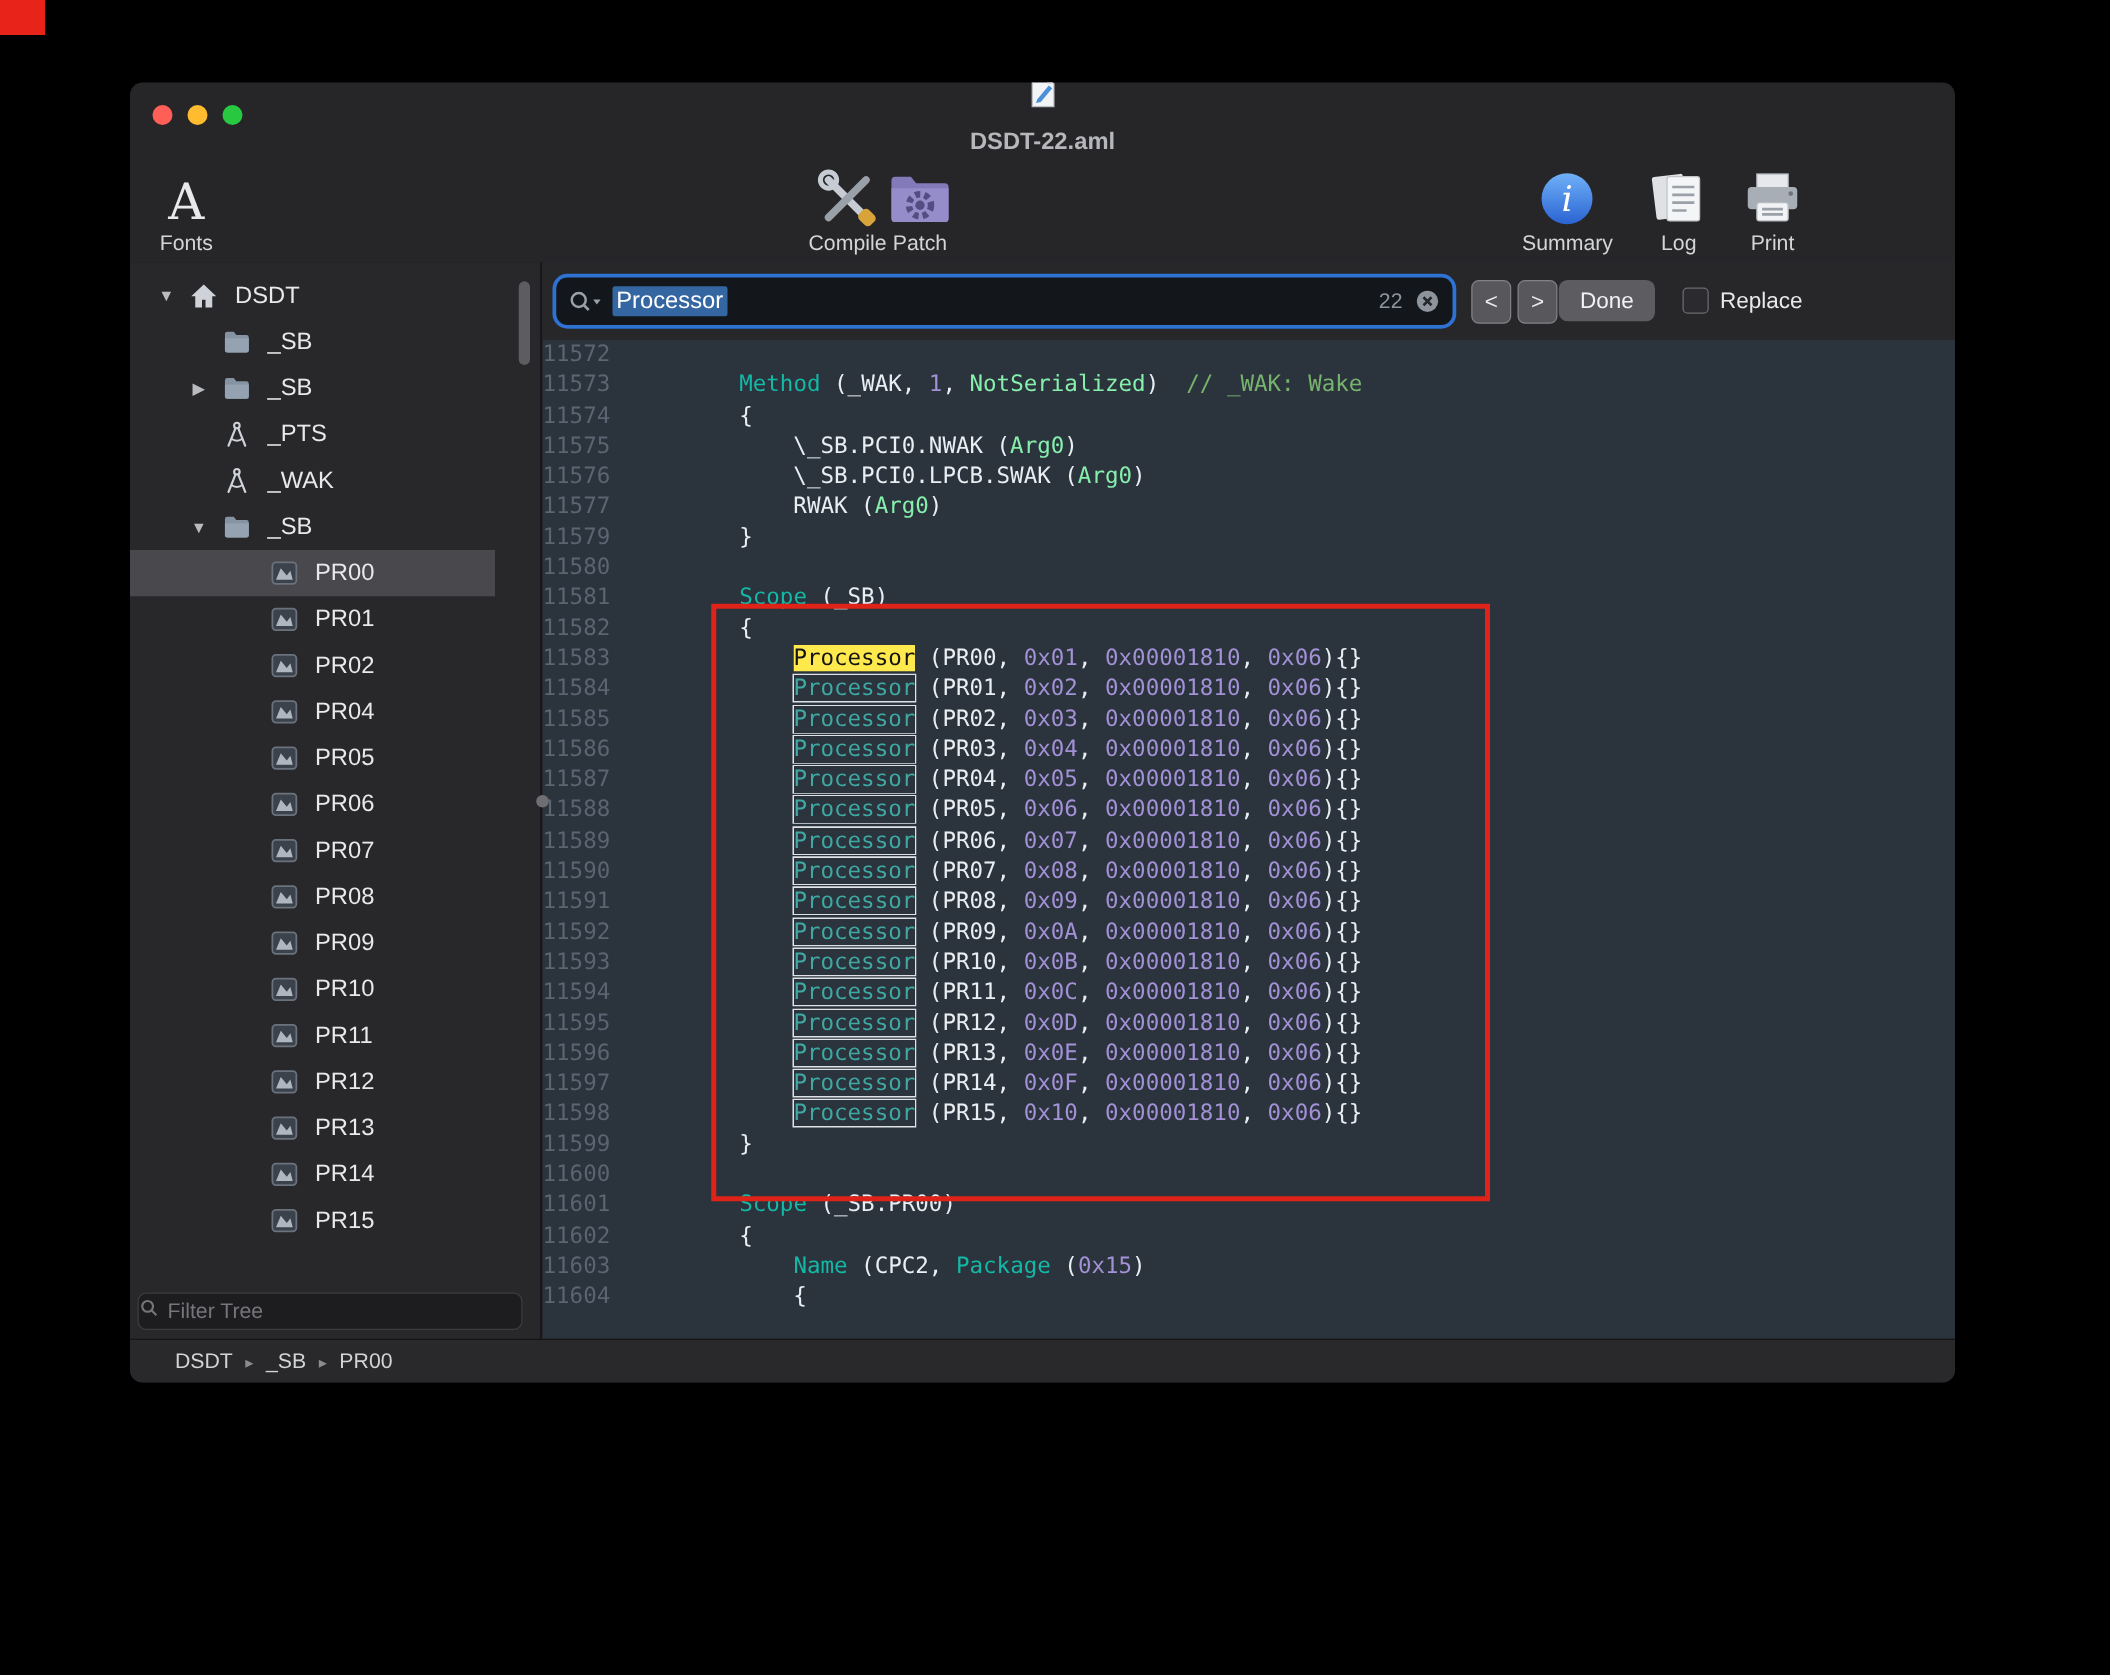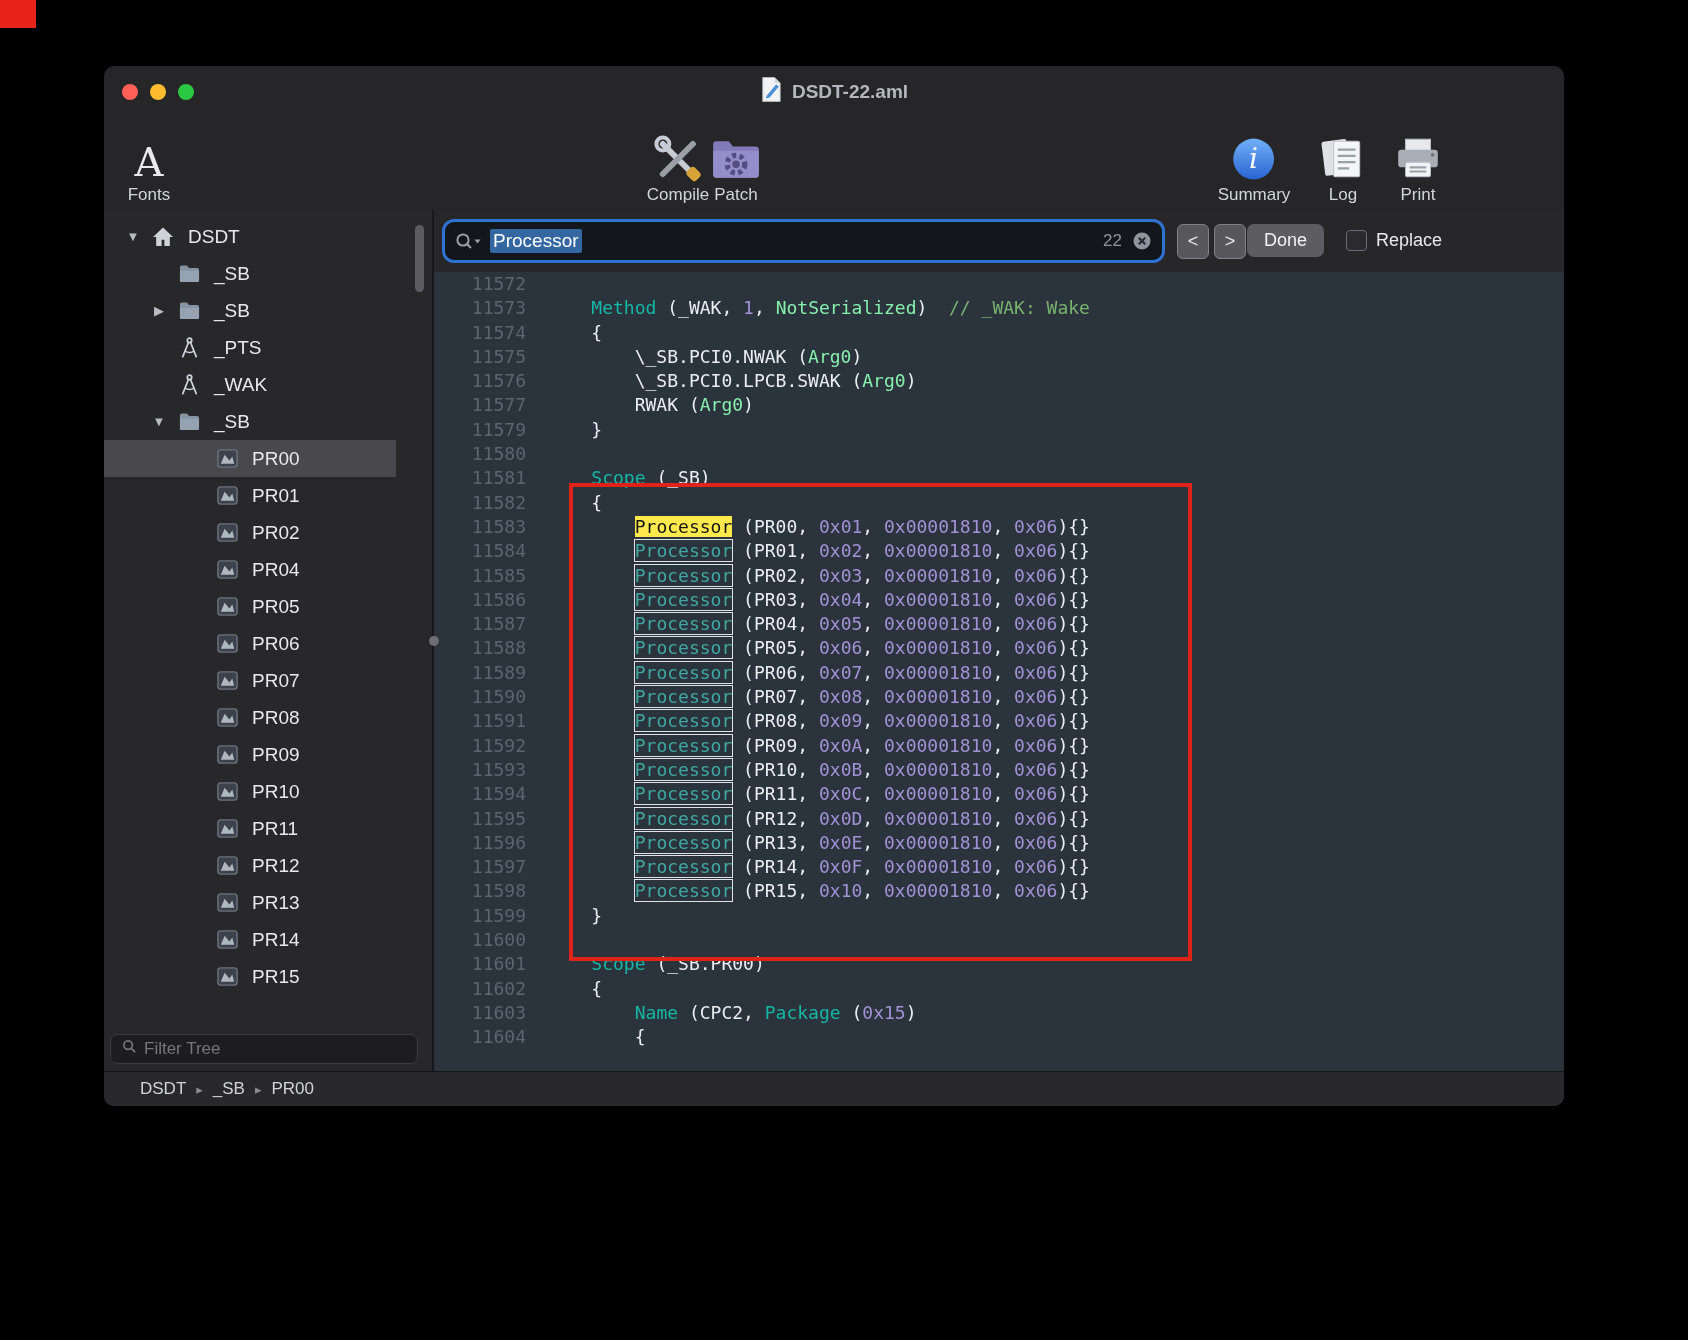"DSDT-22.aml" .title-wrap { flex-direction: none -> column }
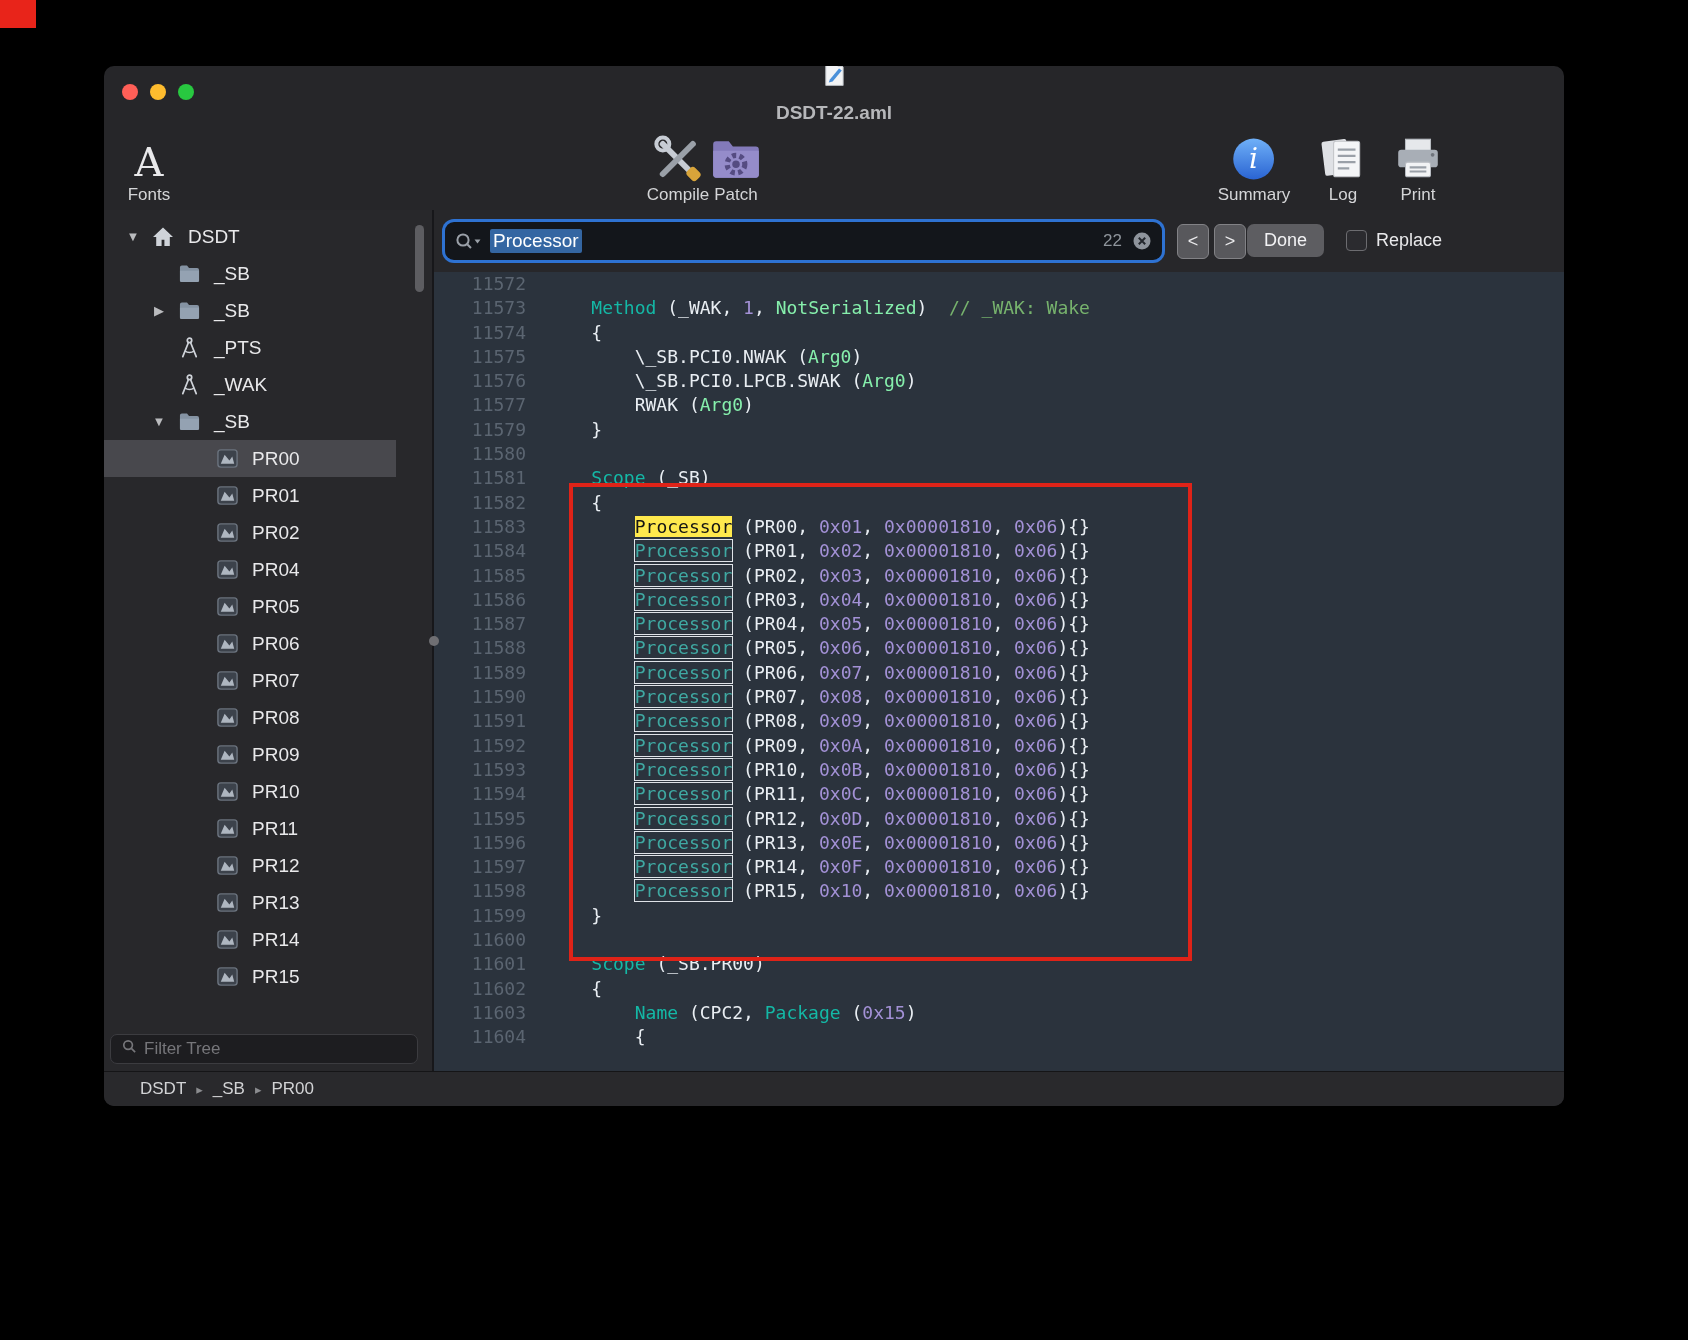"11572" .lnum { text-align: right -> left }
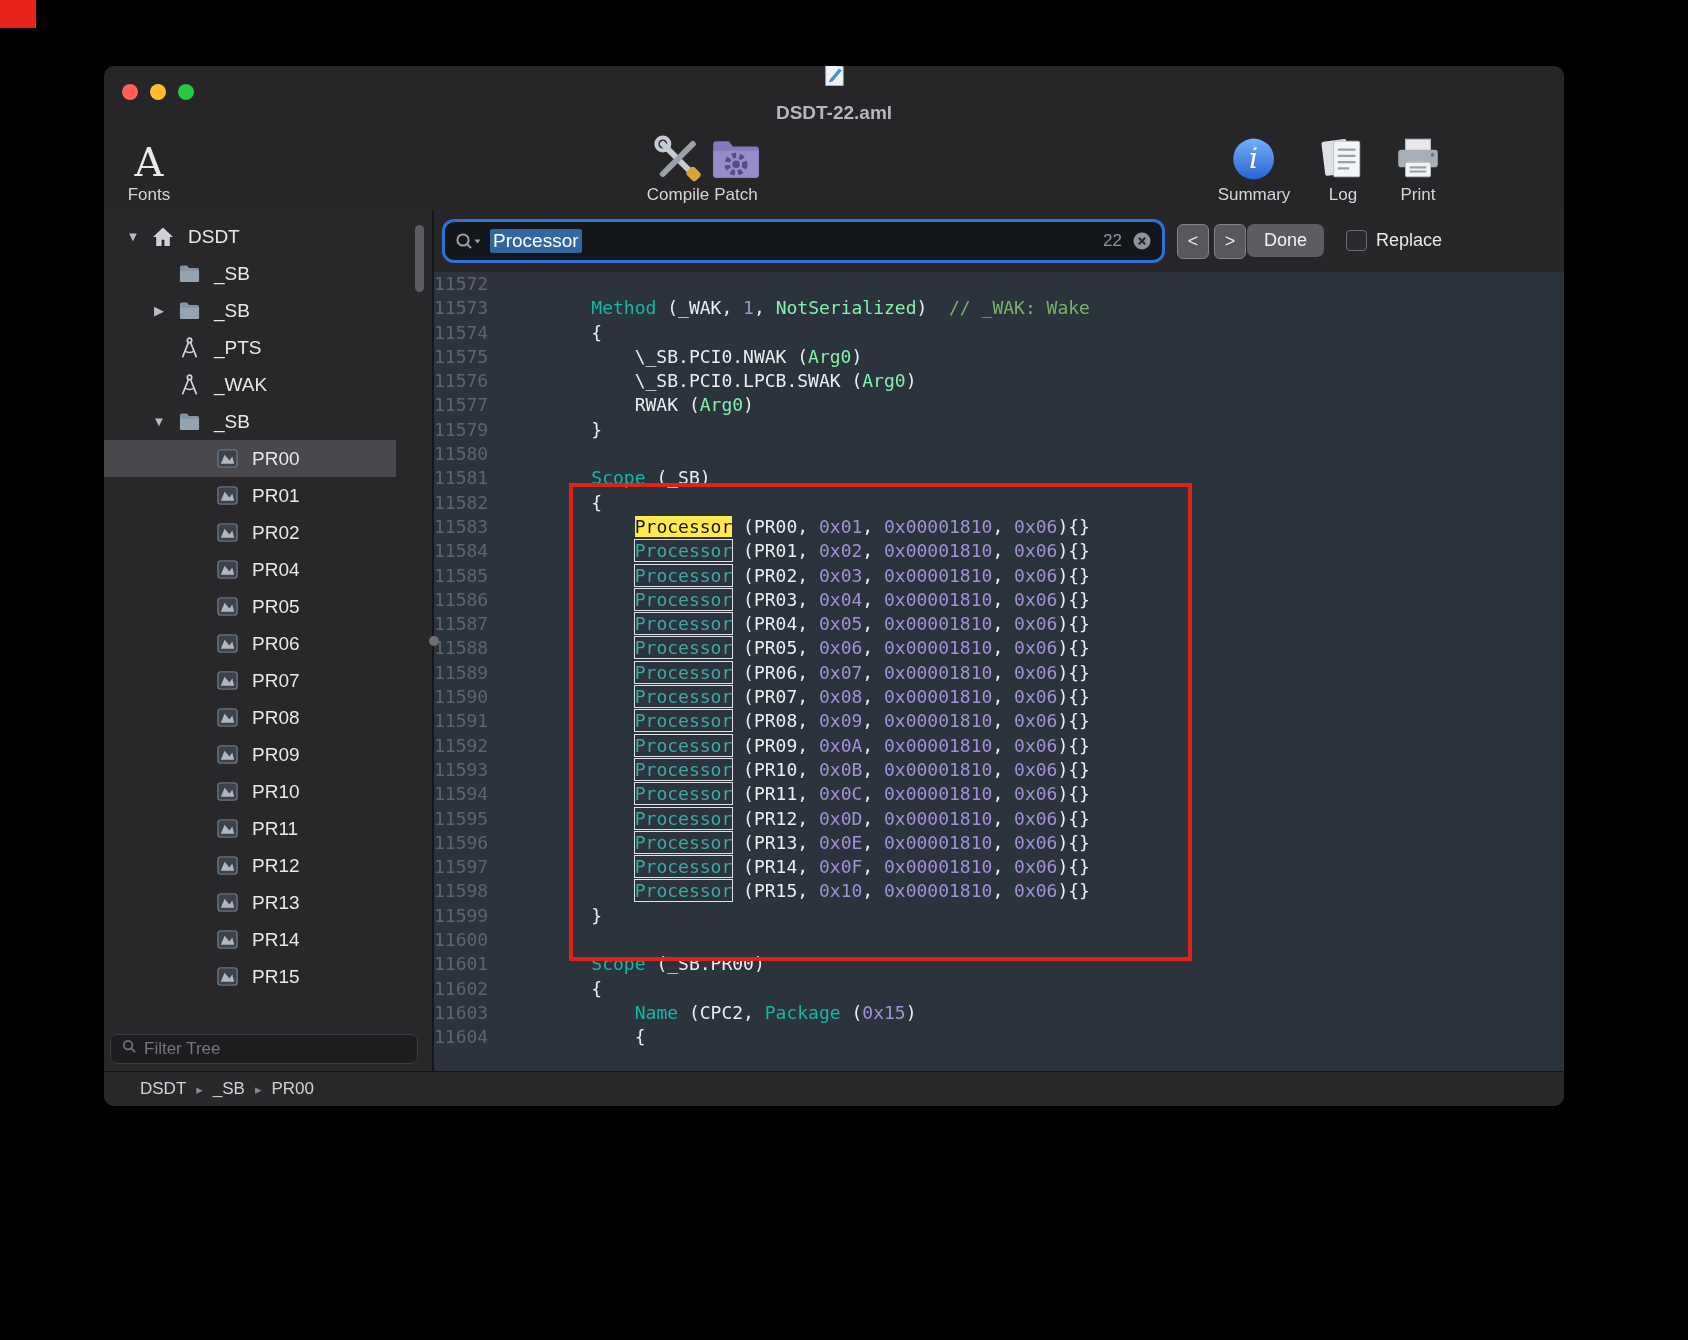"Filter Tree" .filter-box { padding: 0 11px -> 0 1px }
